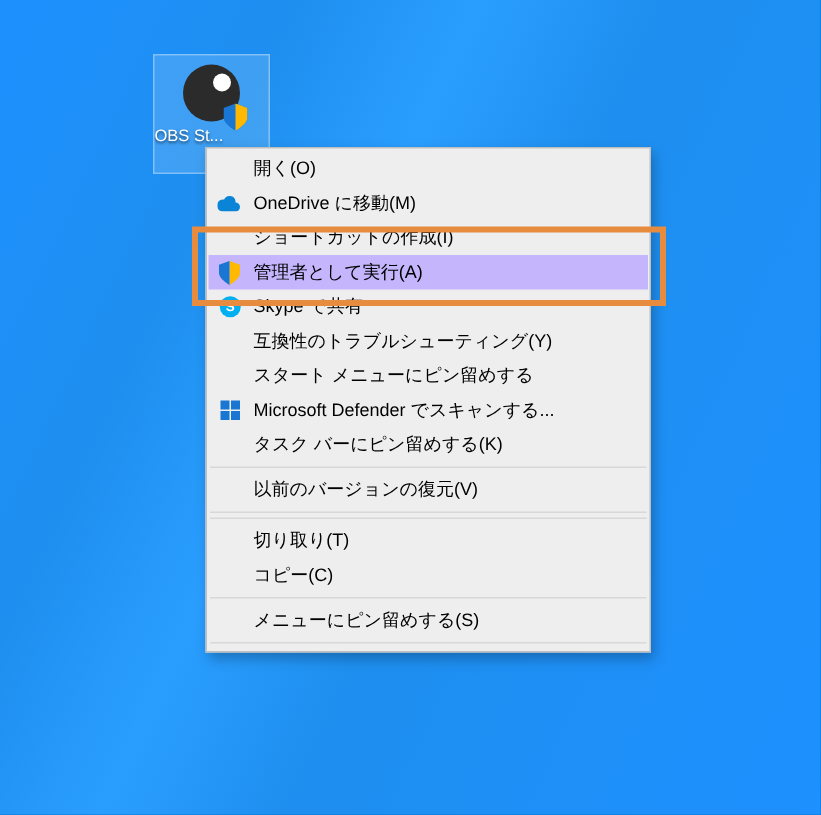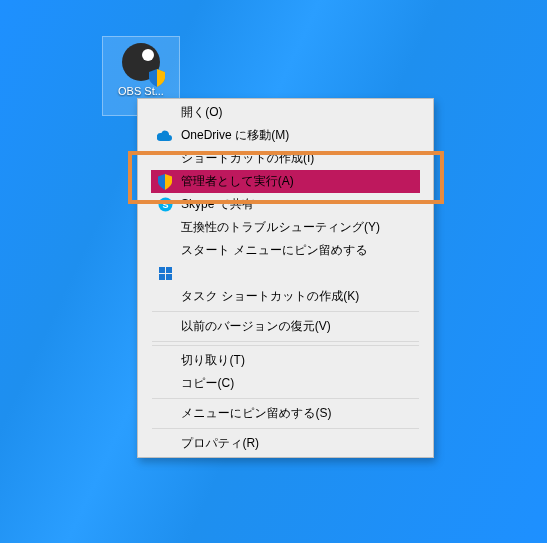"OBS St..." .desktop-icon { text-align: center -> none }
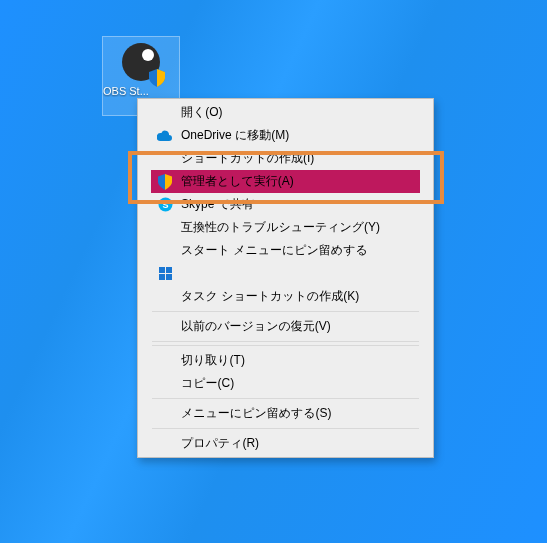"開く(O)" .context-menu { padding: 2px 13px -> 2px 1px }
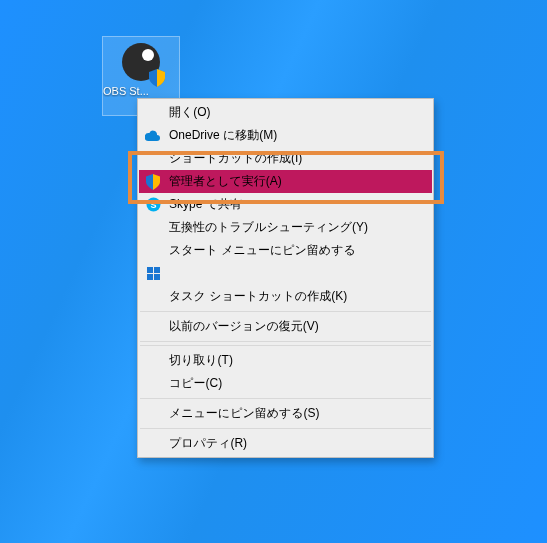"管理者として実行(A)" .menu-item.hover { background: #be185d -> #c4b5fd }
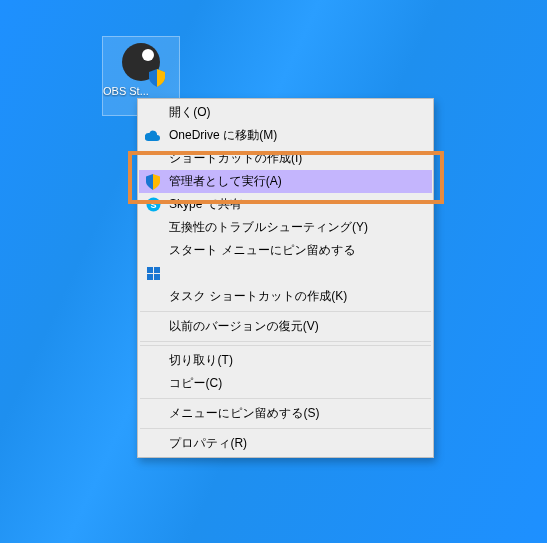"Microsoft Defender でスキャンする..." span { html: none -> <span>Microsoft Defender でスキャンする...</span> }
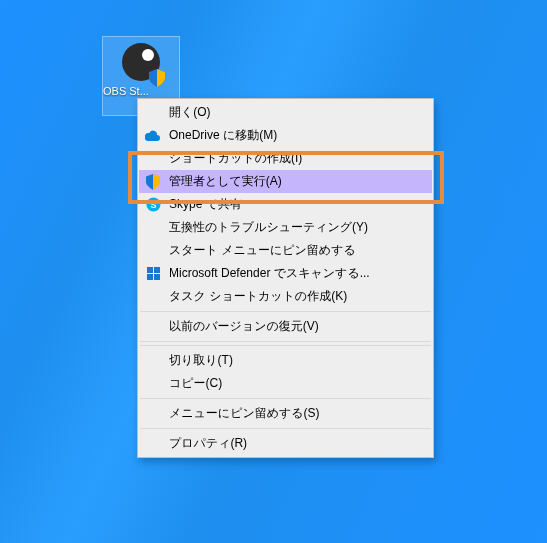"タスク ショートカットの作成(K)" span { text: ショートカットの作成 -> バーにピン留めする }
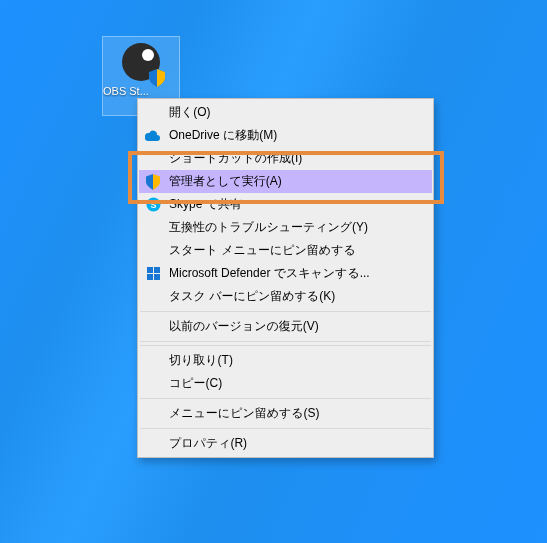"プロパティ(R)" div.menu-item { html: <div> <span>プロパティ(R)</span> </div> -> none }
